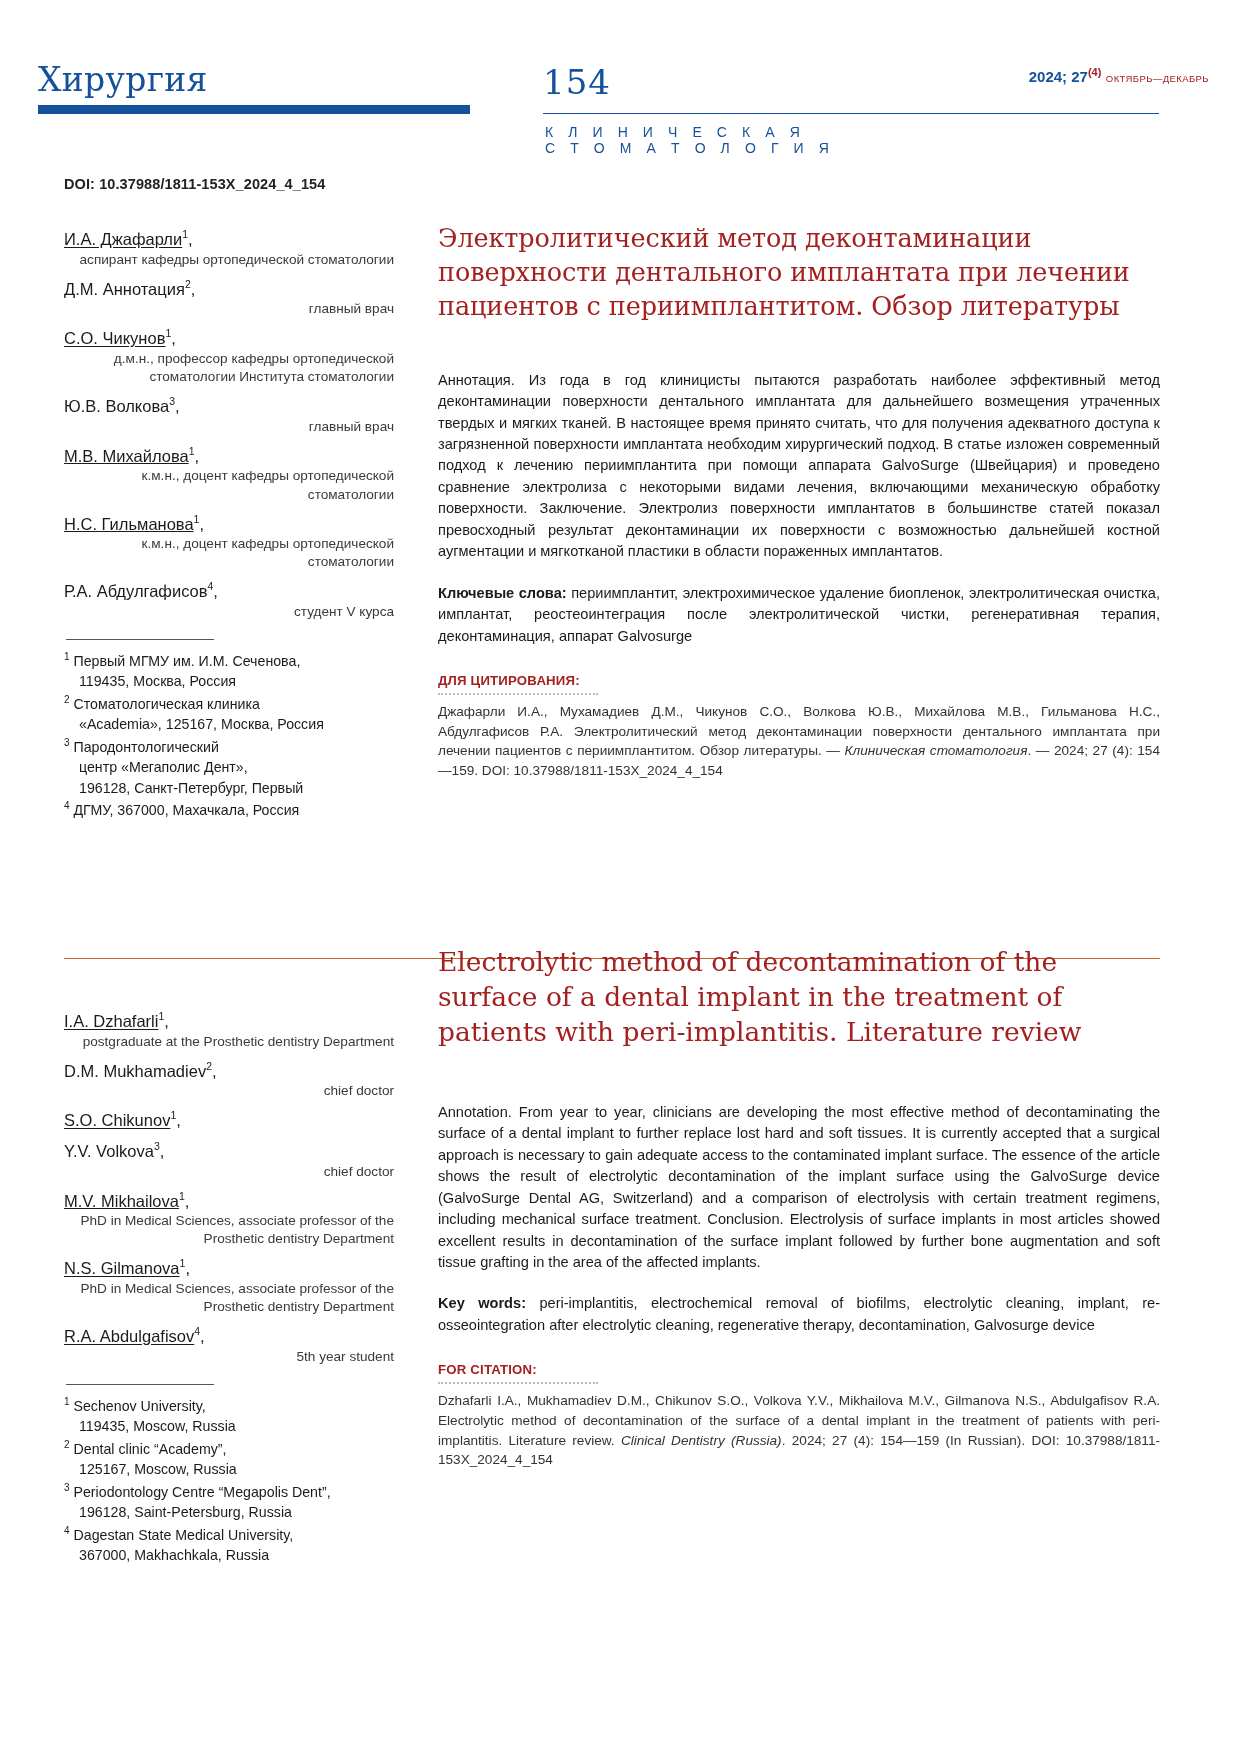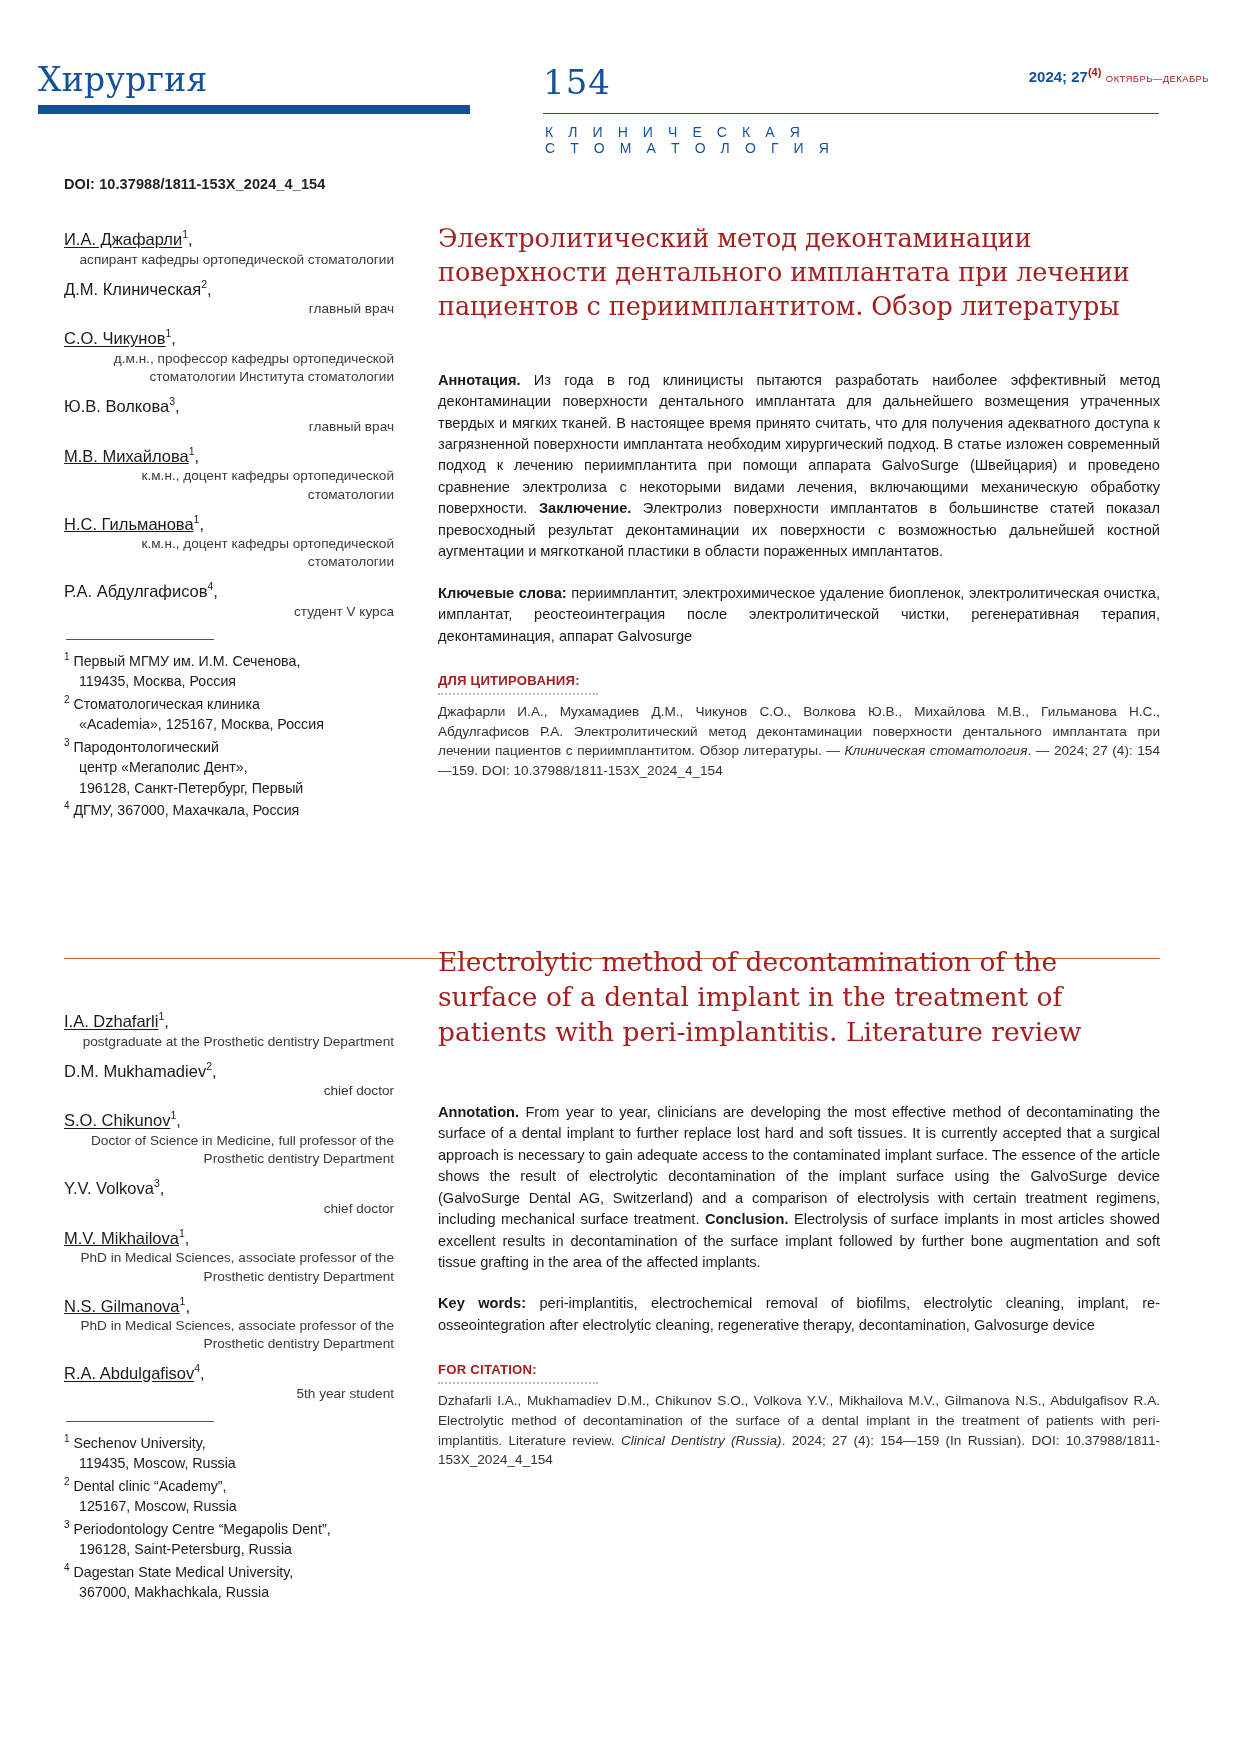"Д.М. Клиническая" span { text: Клиническая -> Аннотация }
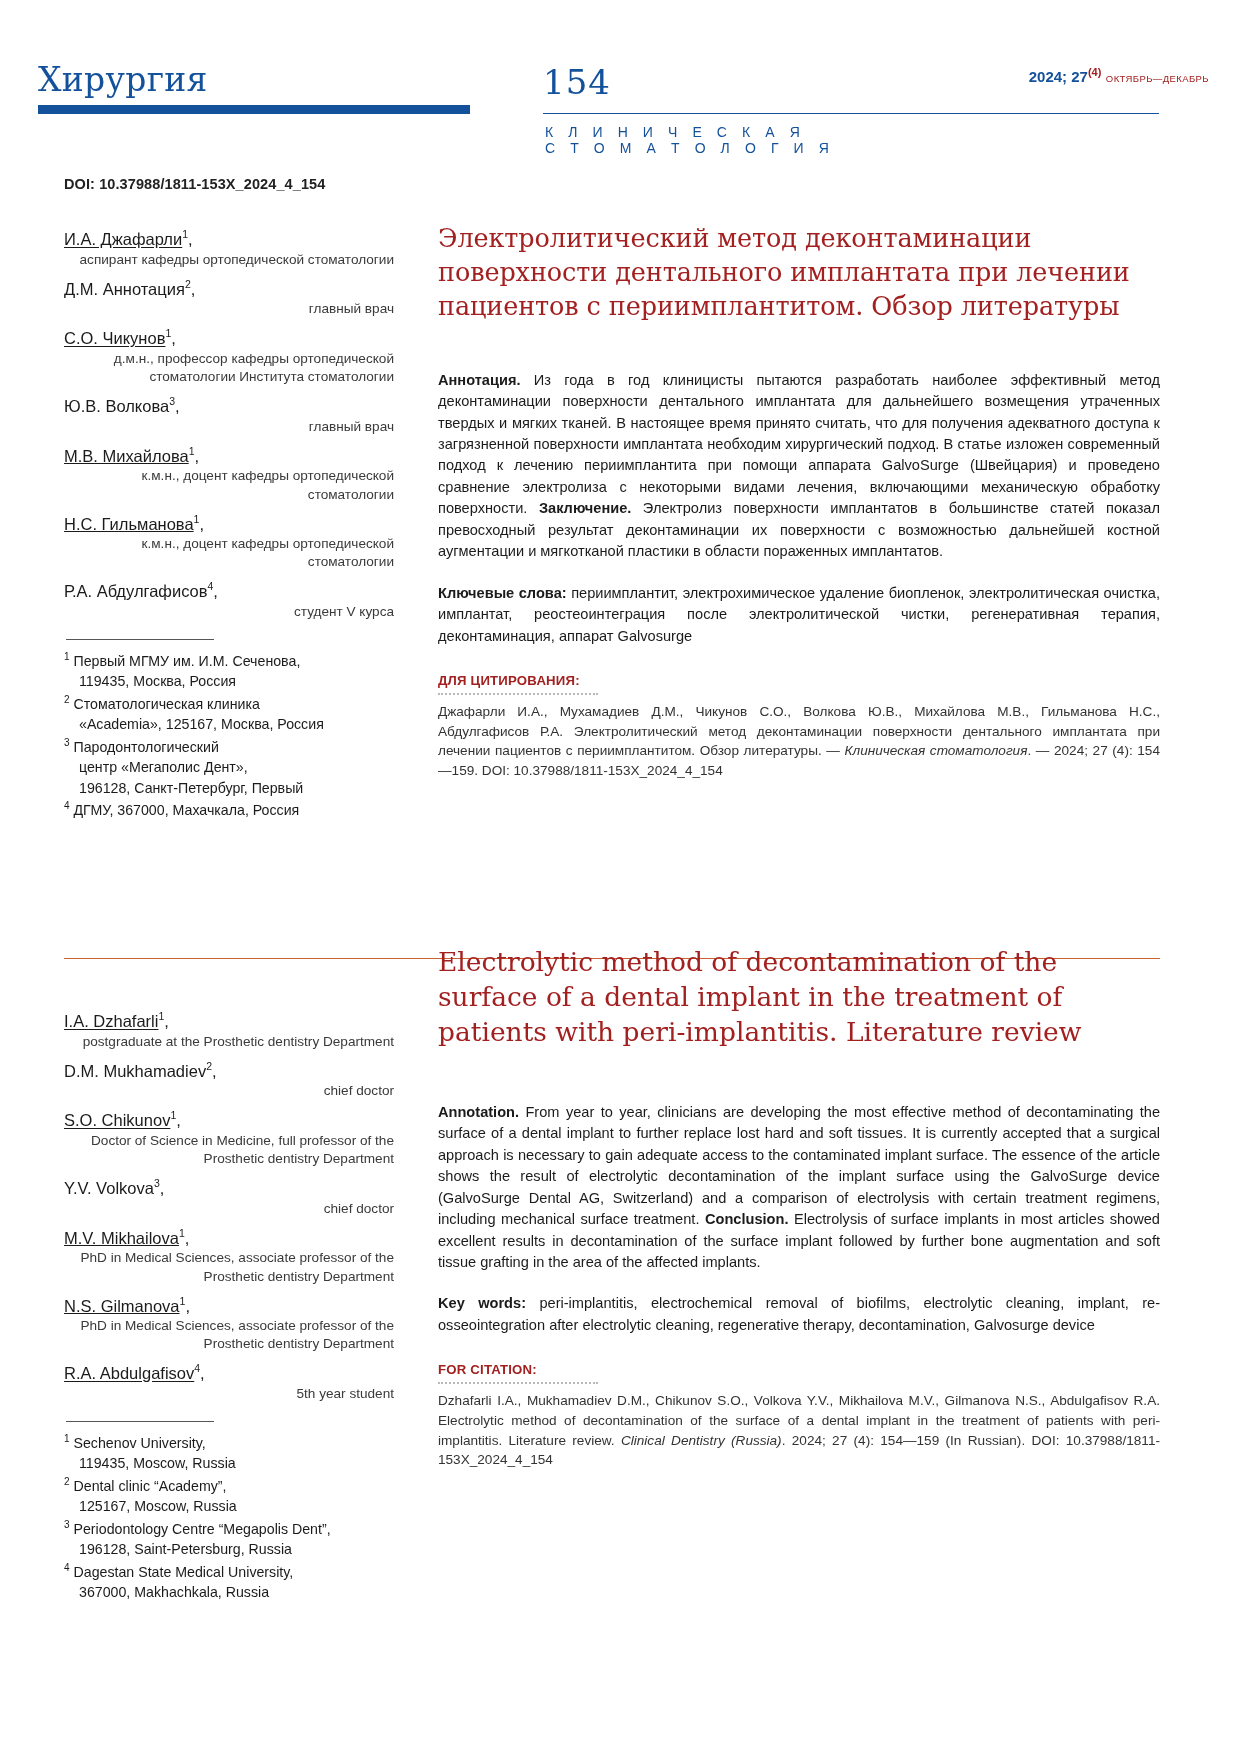"Аннотация." .abstract b { font-weight: bold -> normal }
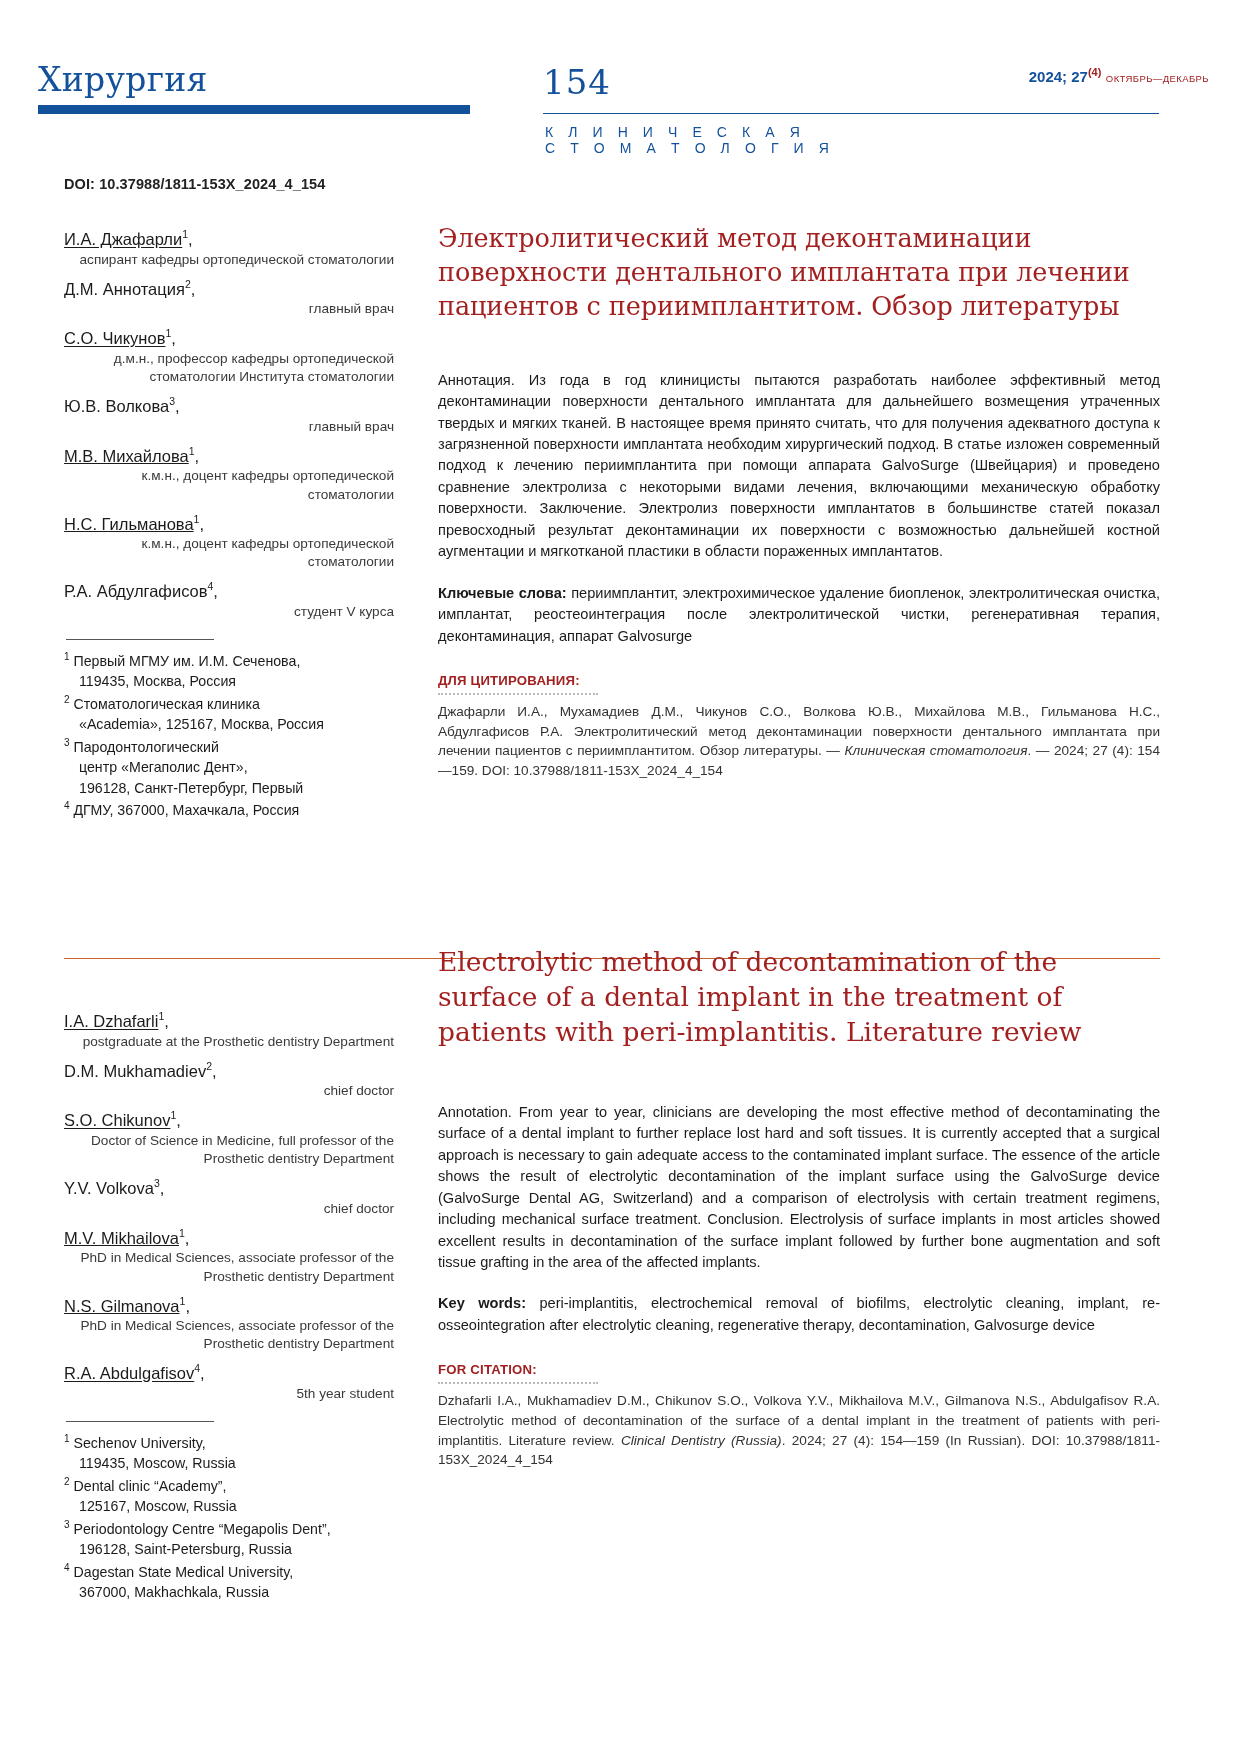"Doctor of Science in Medicine," div.affil { html: <div>Doctor of Science in Medicine, full professor of the Prosthetic dentistry Department</div> -> none }
